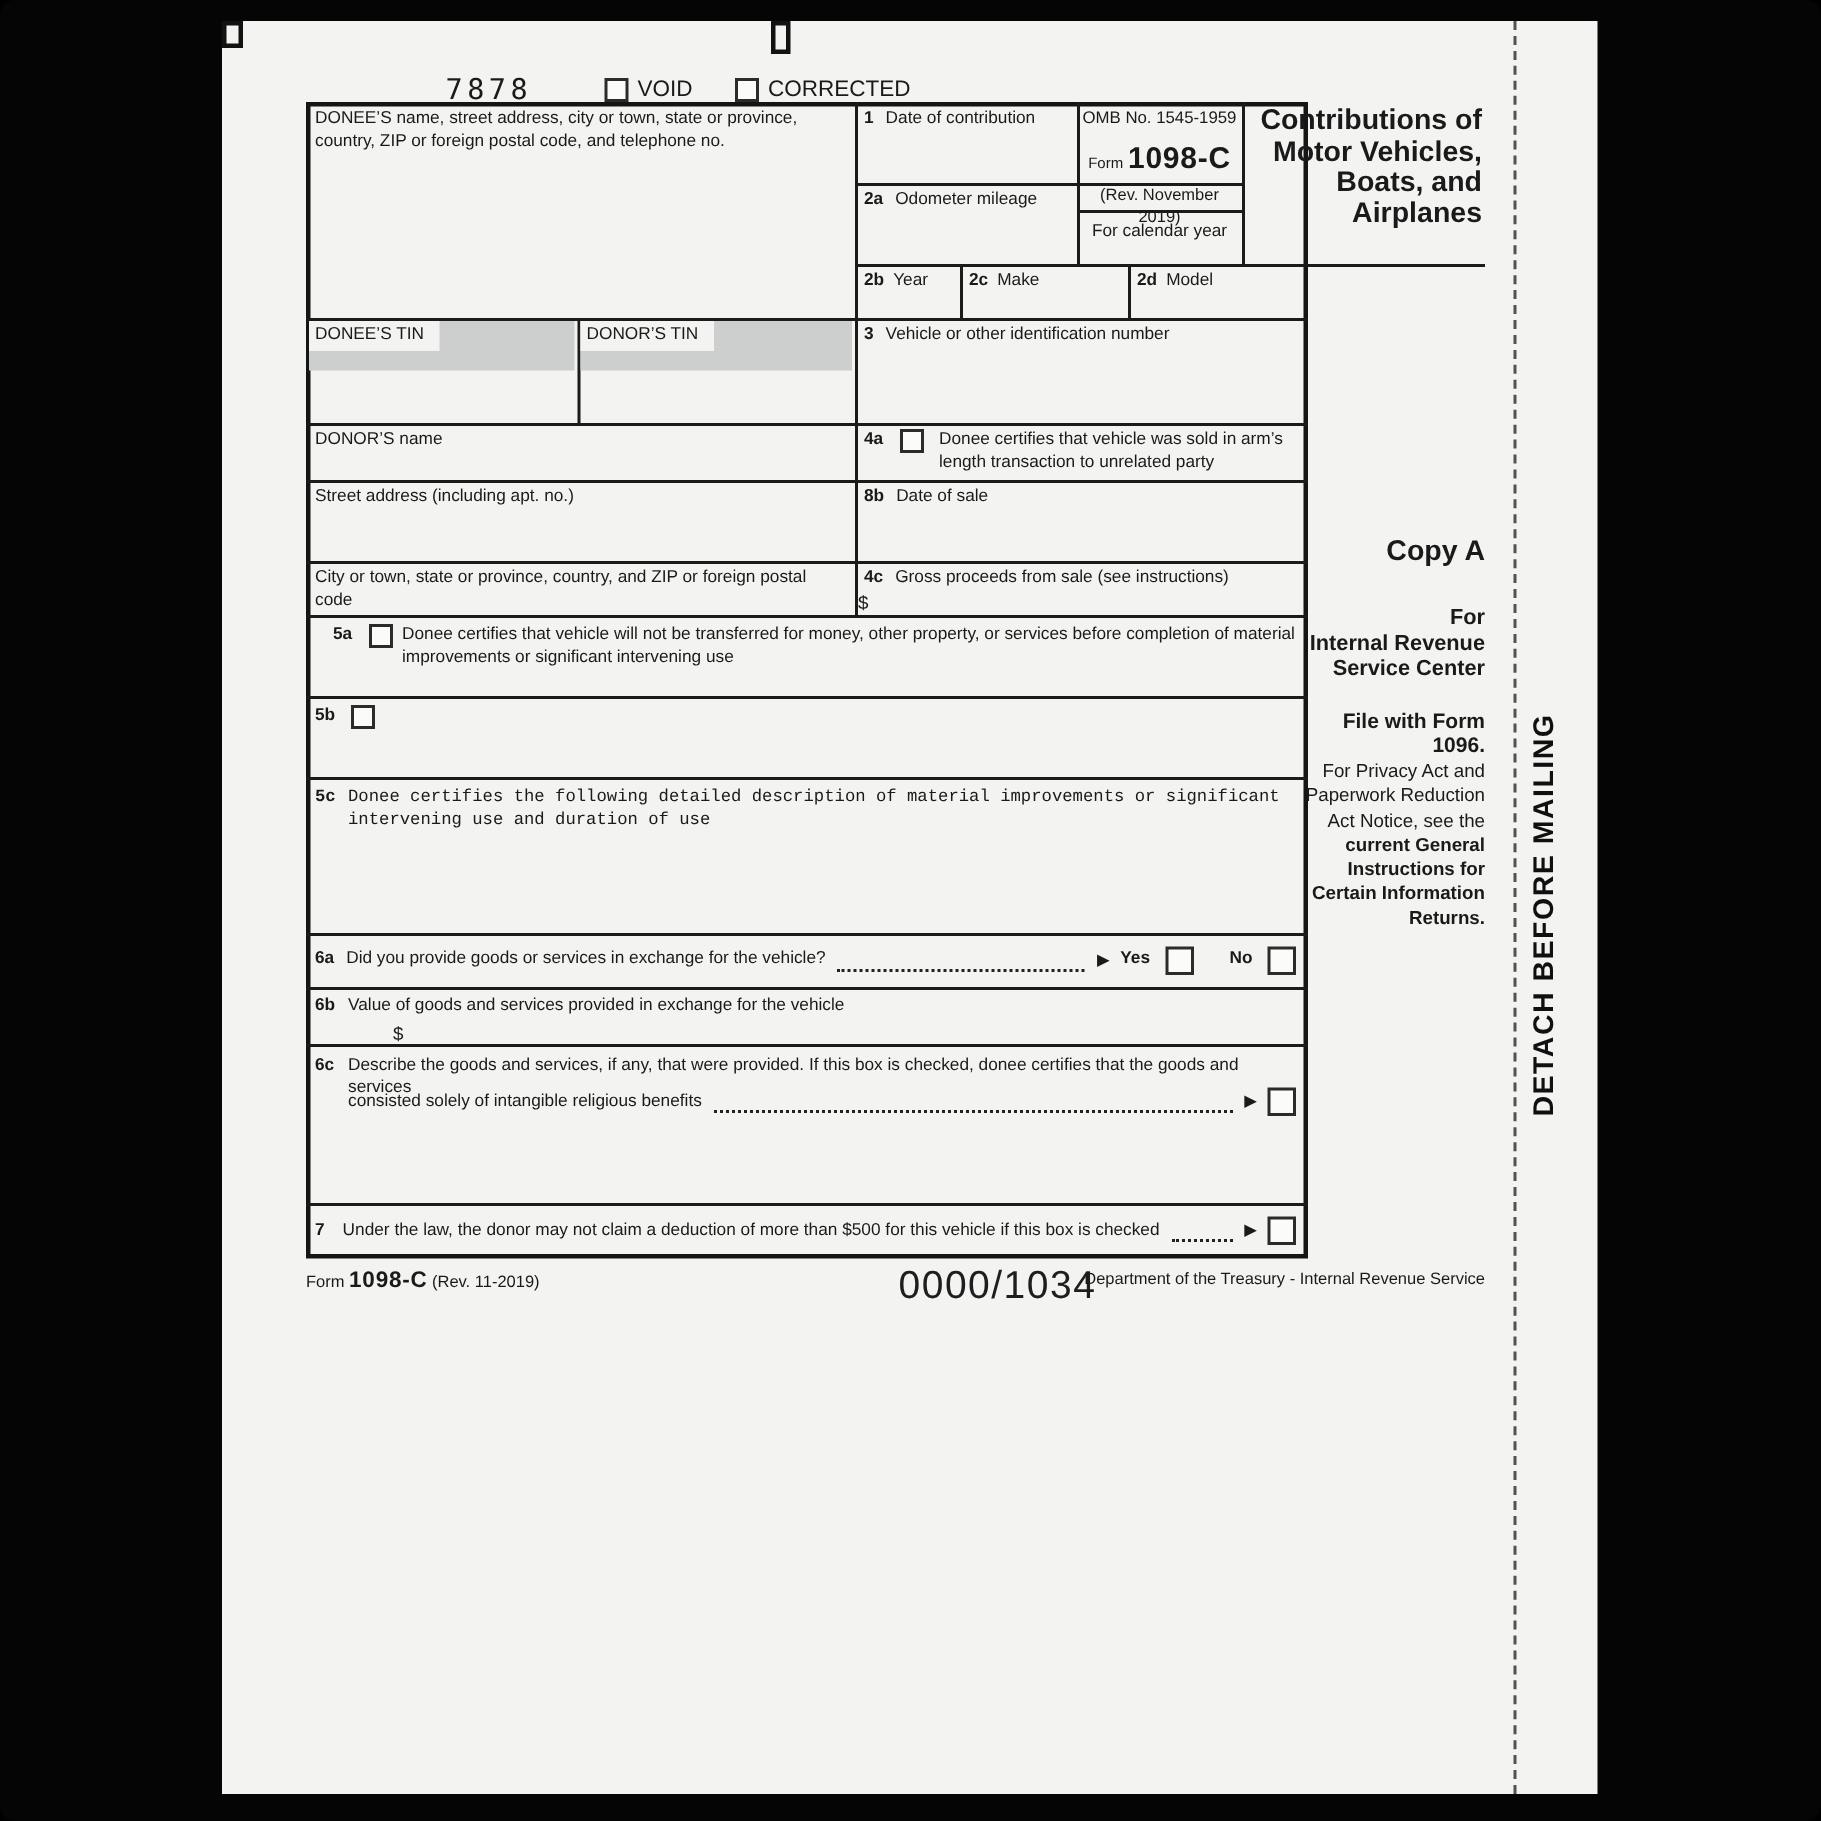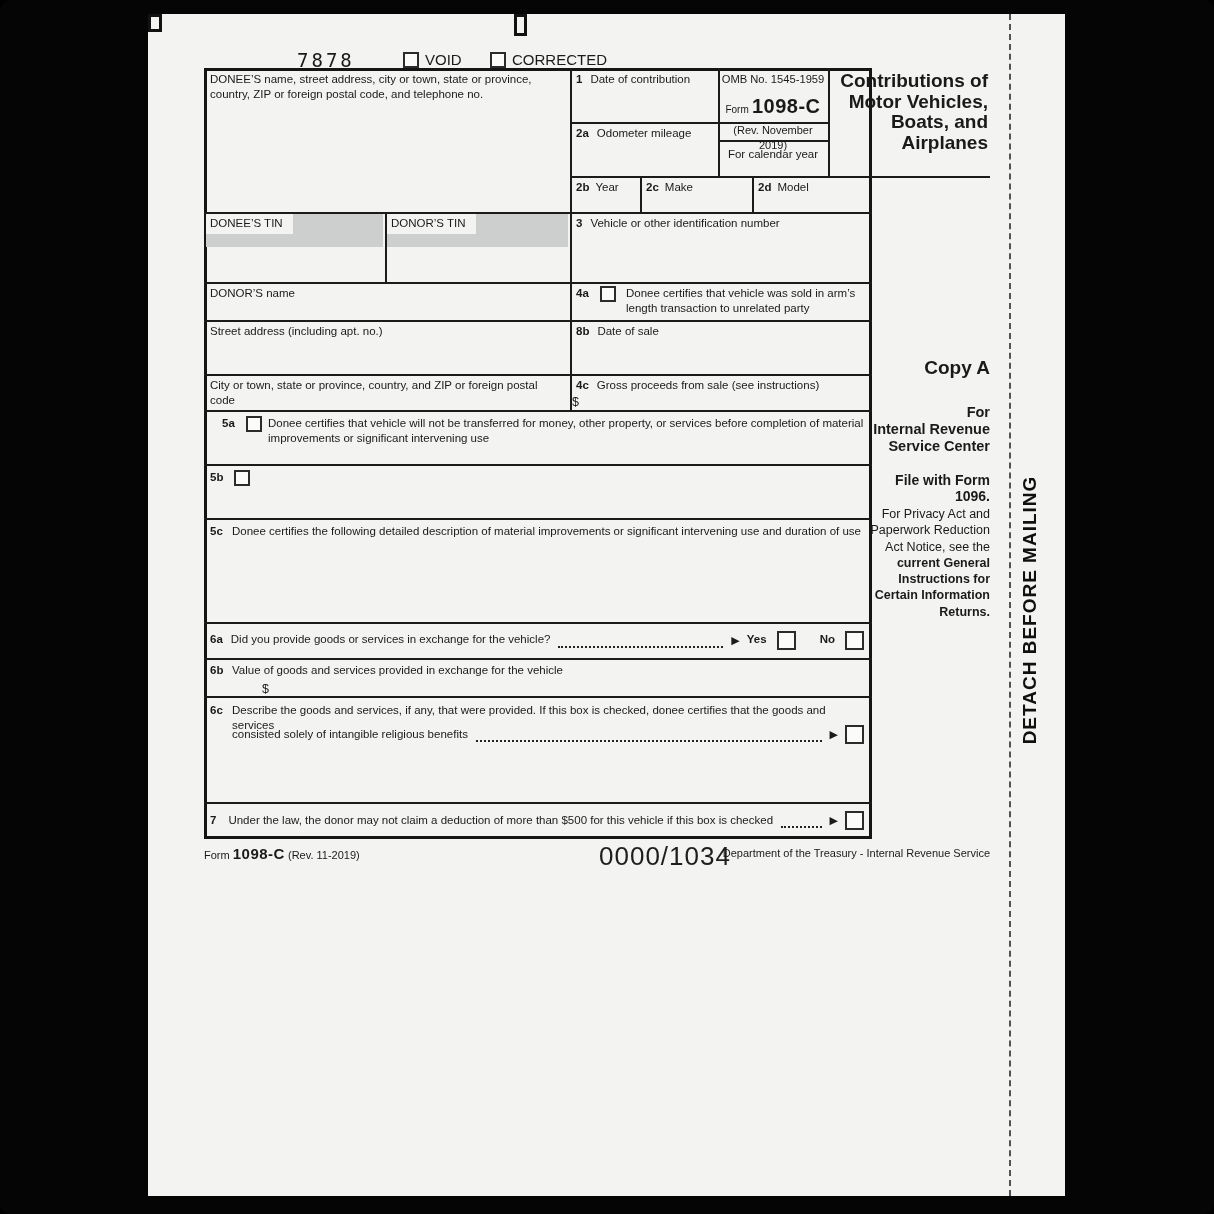"5c" div.cell { font-family: none -> Liberation Mono, monospace }
